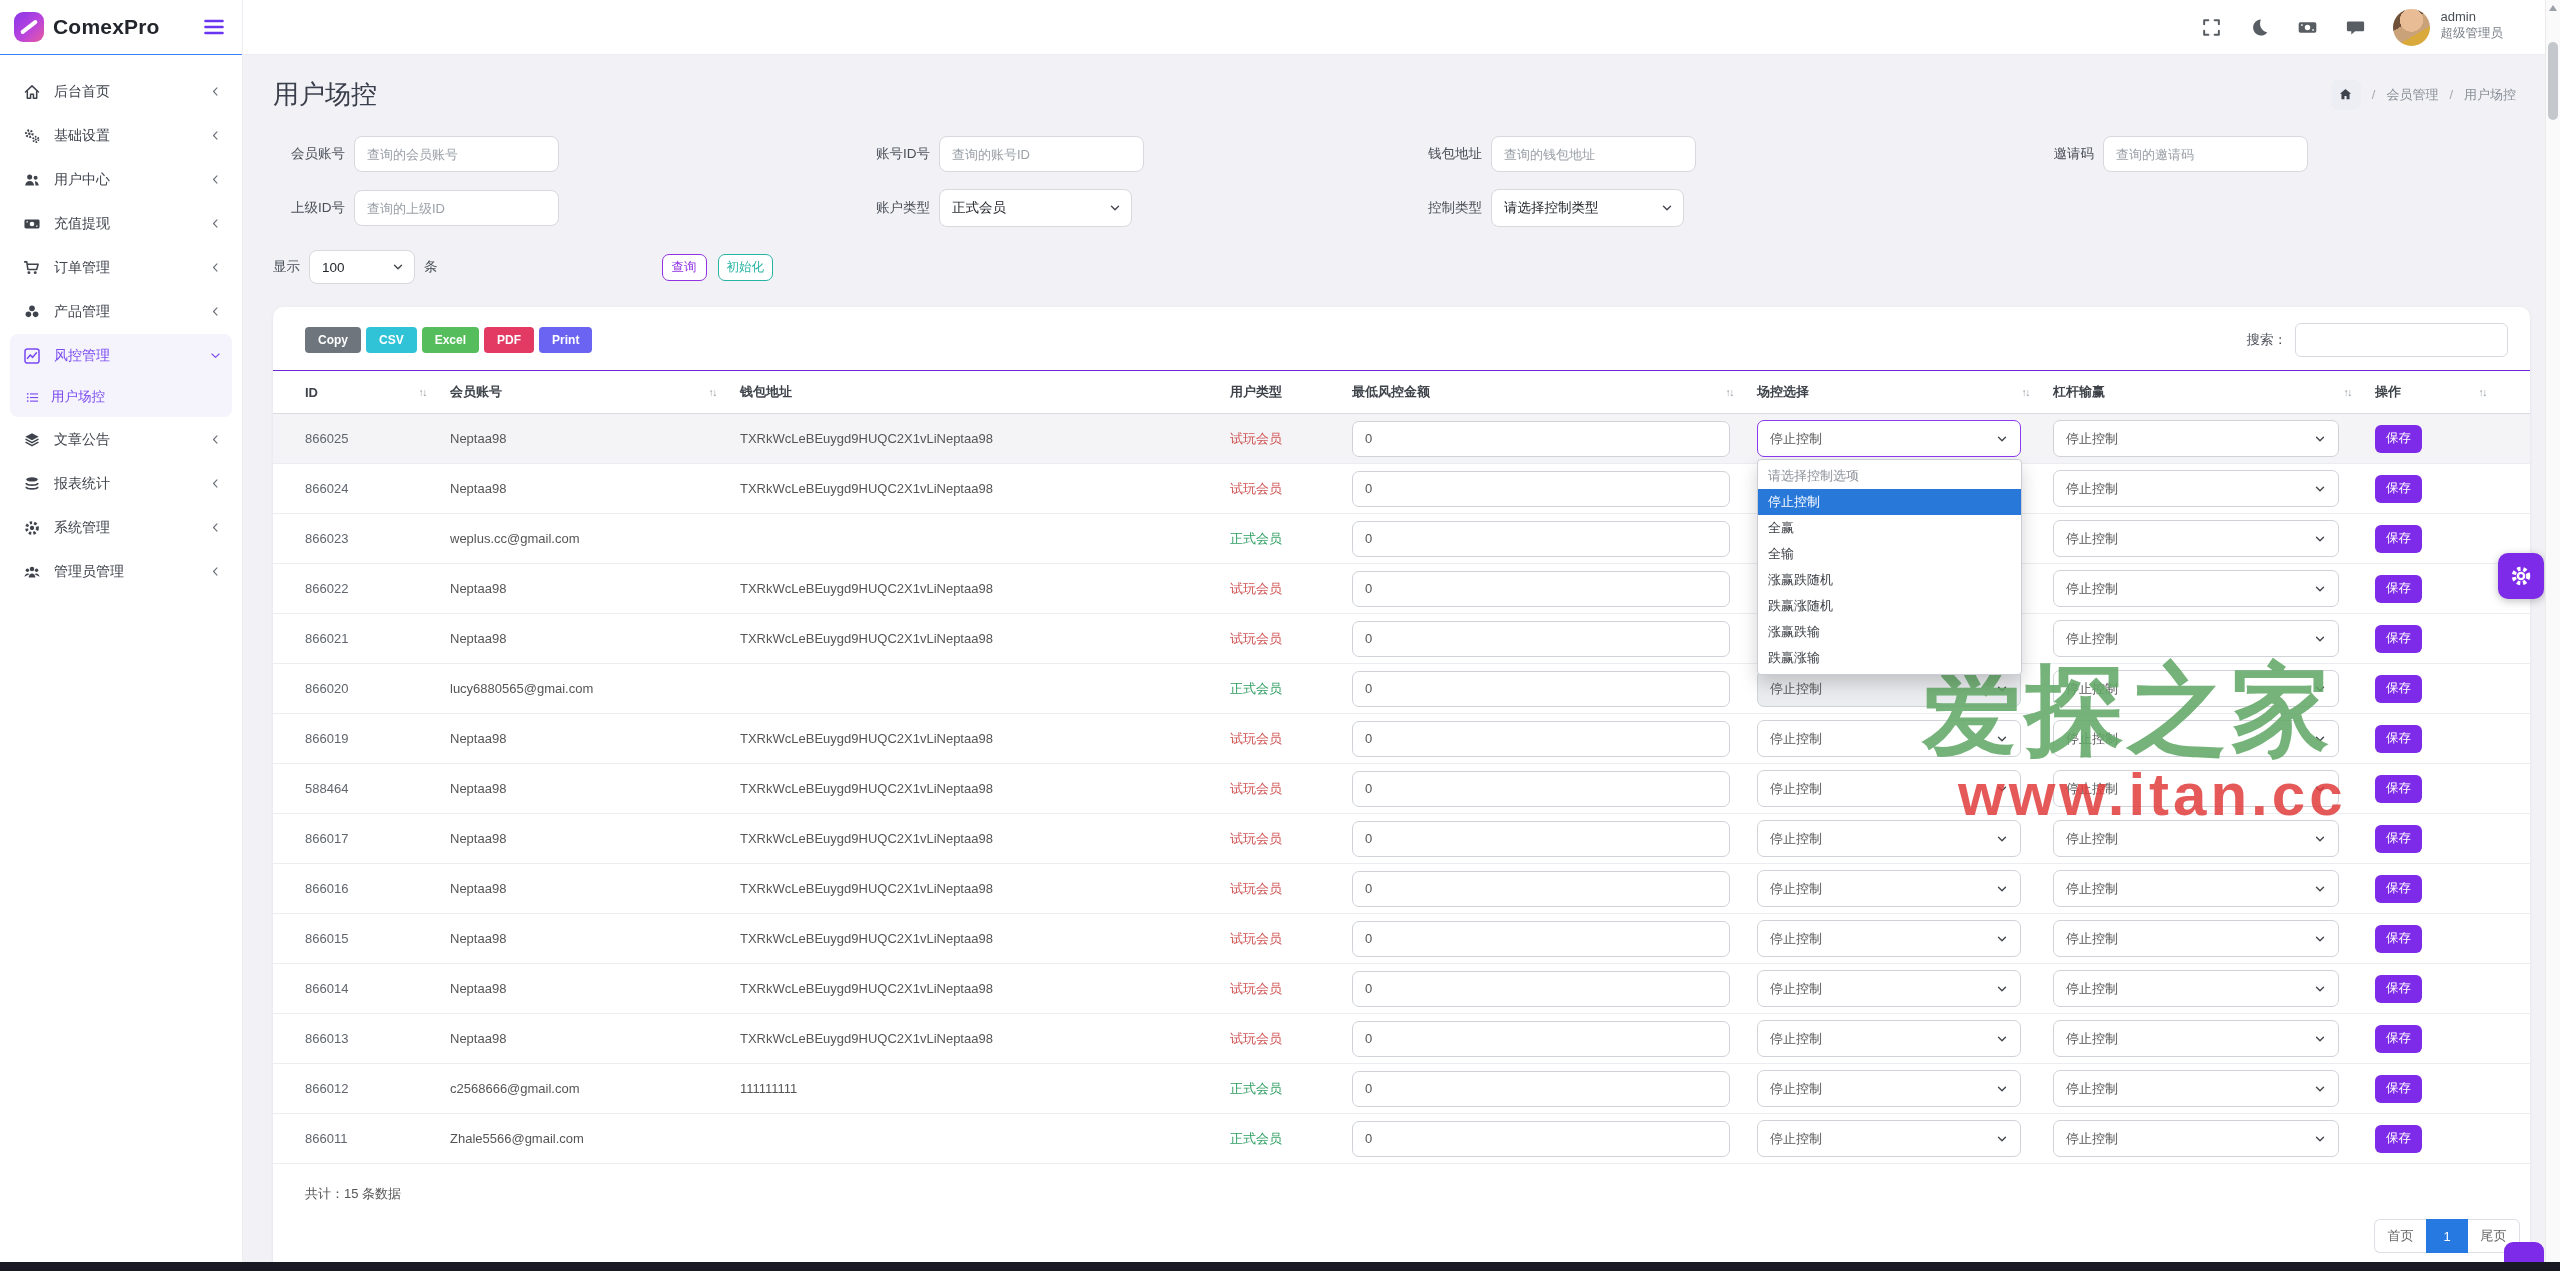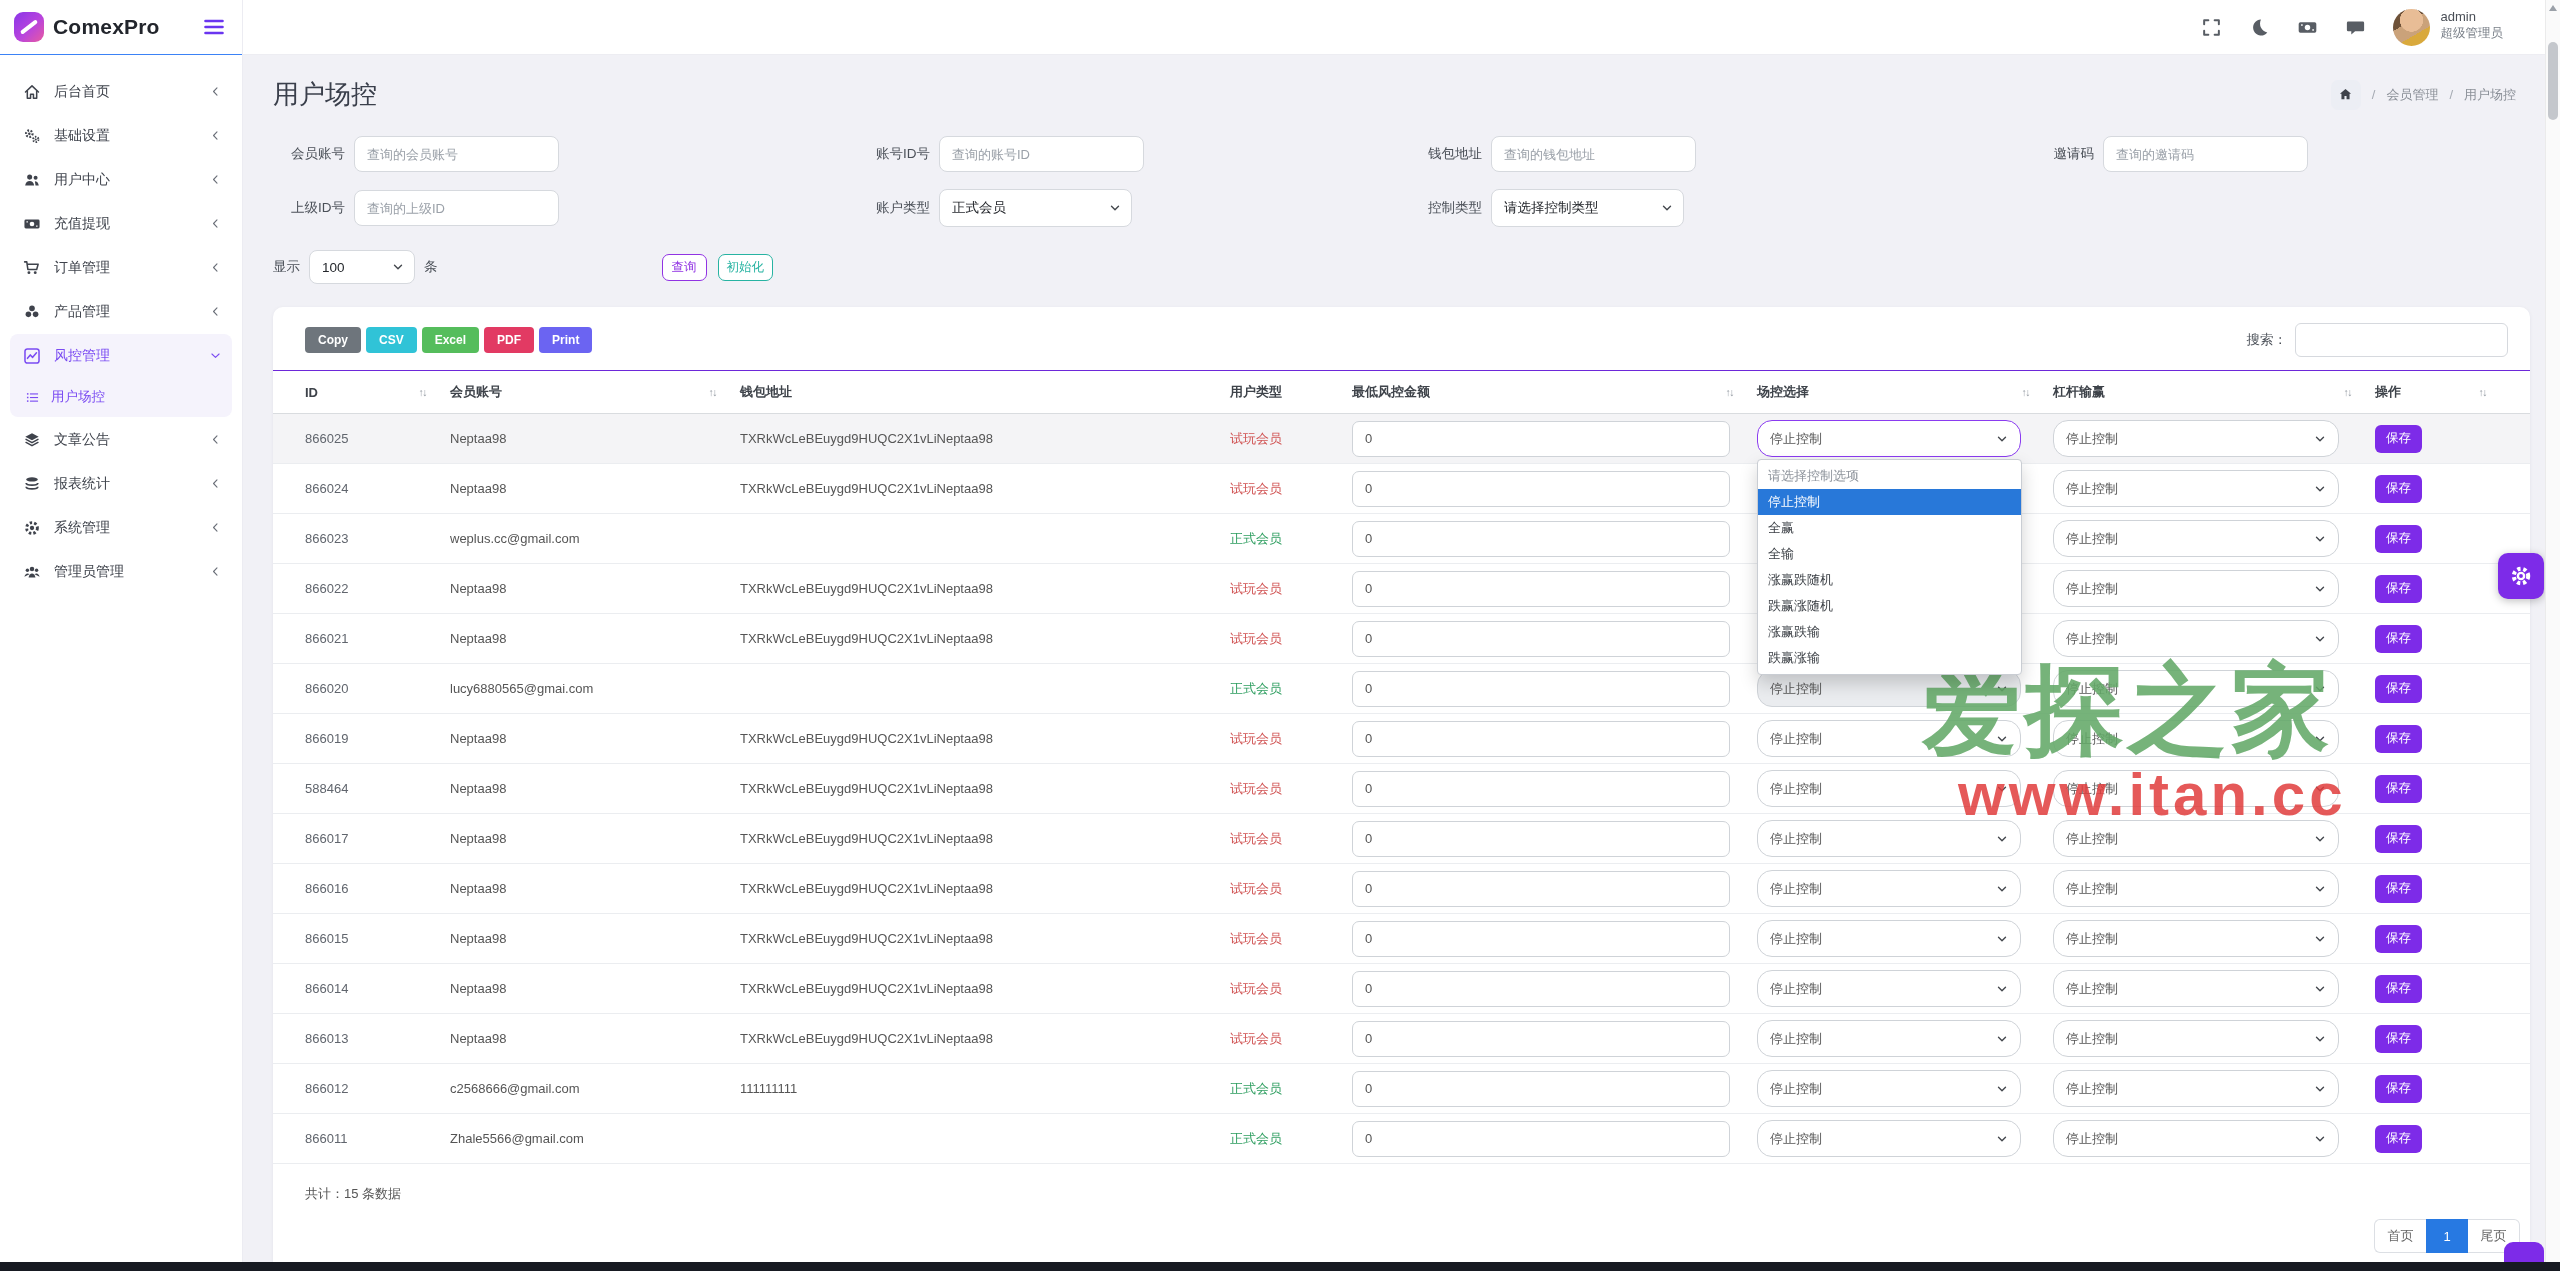"停止控制" .row-sel { border-radius: 15px -> 7px }
